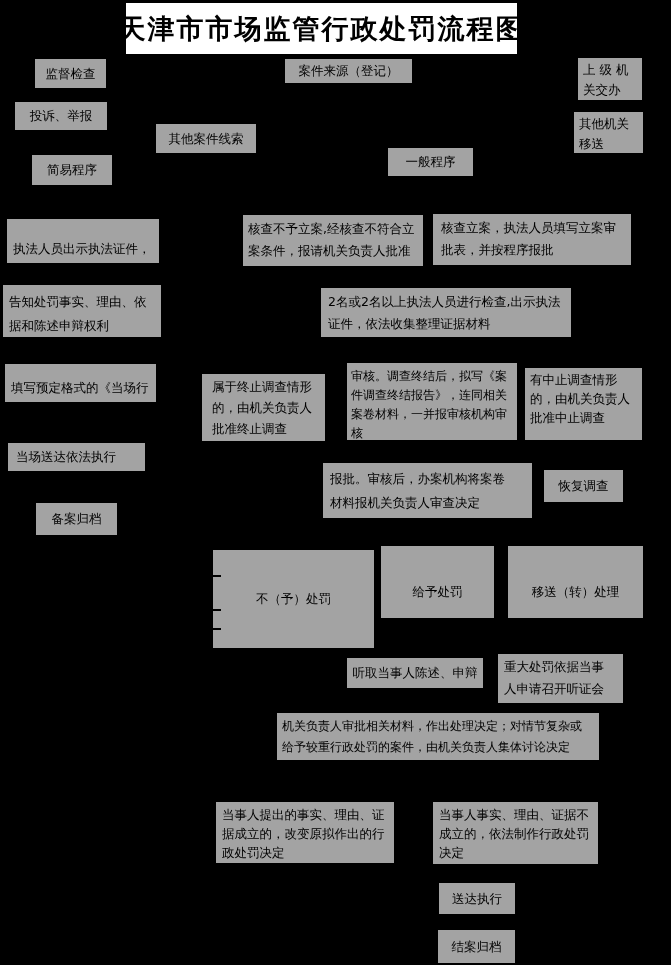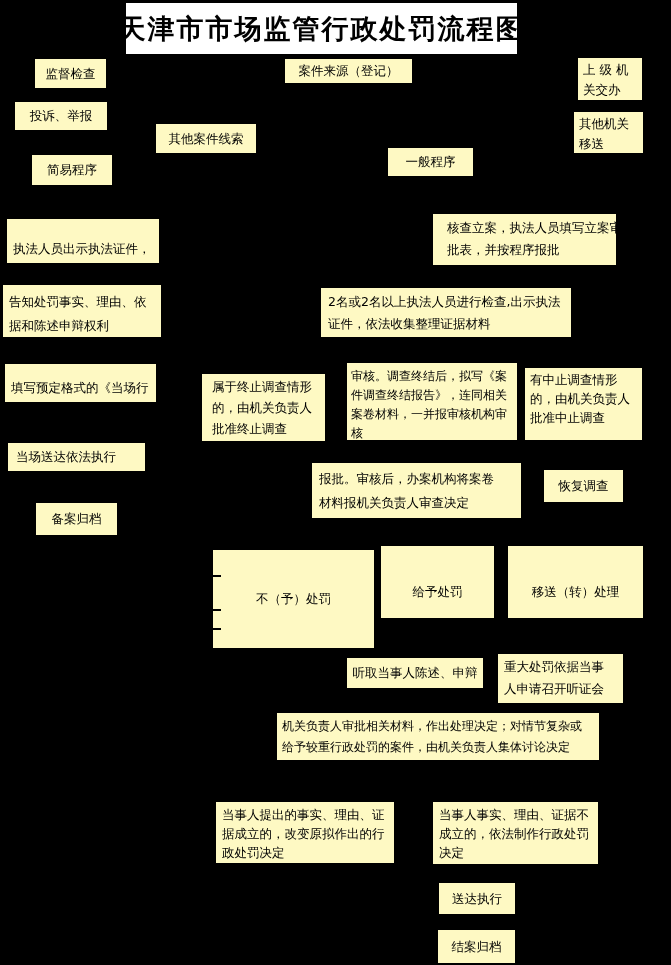"监督检查" .node { background: #fef9c3 -> #a3a3a3 }
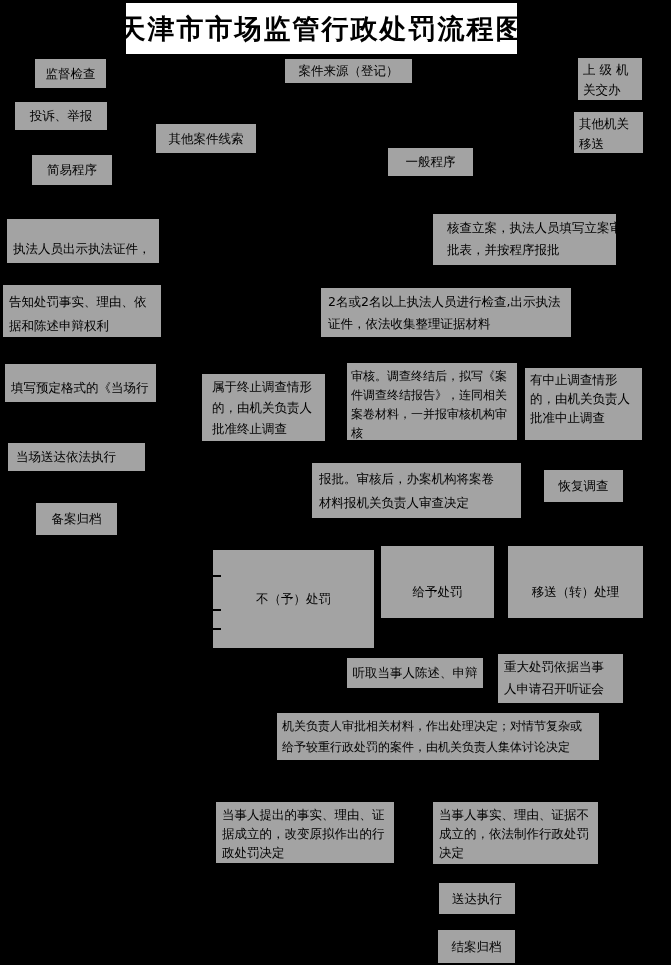"核查不予立案,经核查不符合立" div.node { html: none -> <div>核查不予立案,经核查不符合立 案条件，报请机关负责人批准</div> }
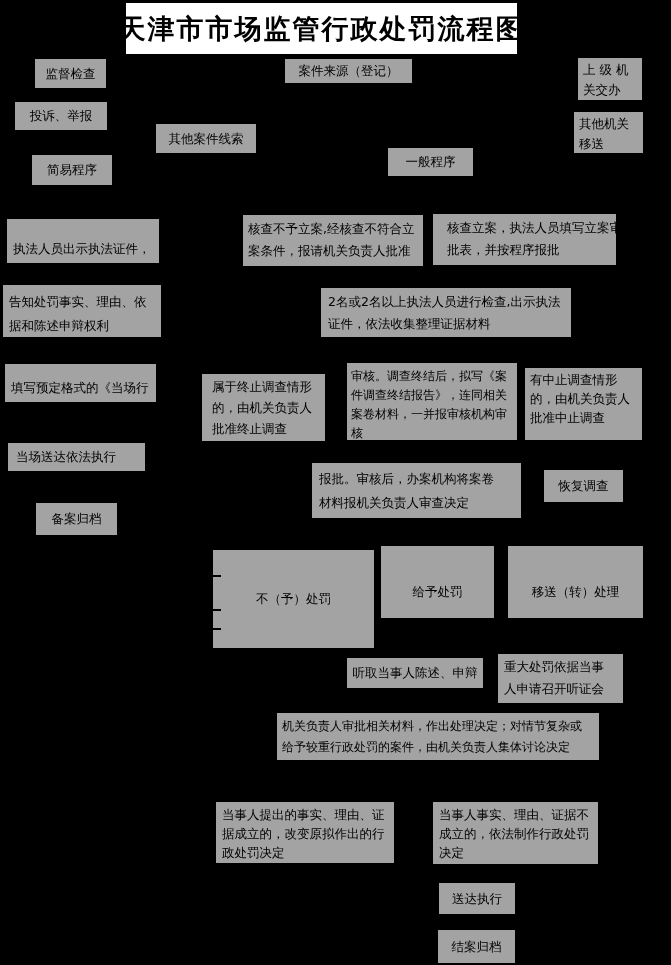"核查立案，执法人员填写立案审" div.node { padding: 3px 14px -> 3px 8px; width: 183px -> 198px }
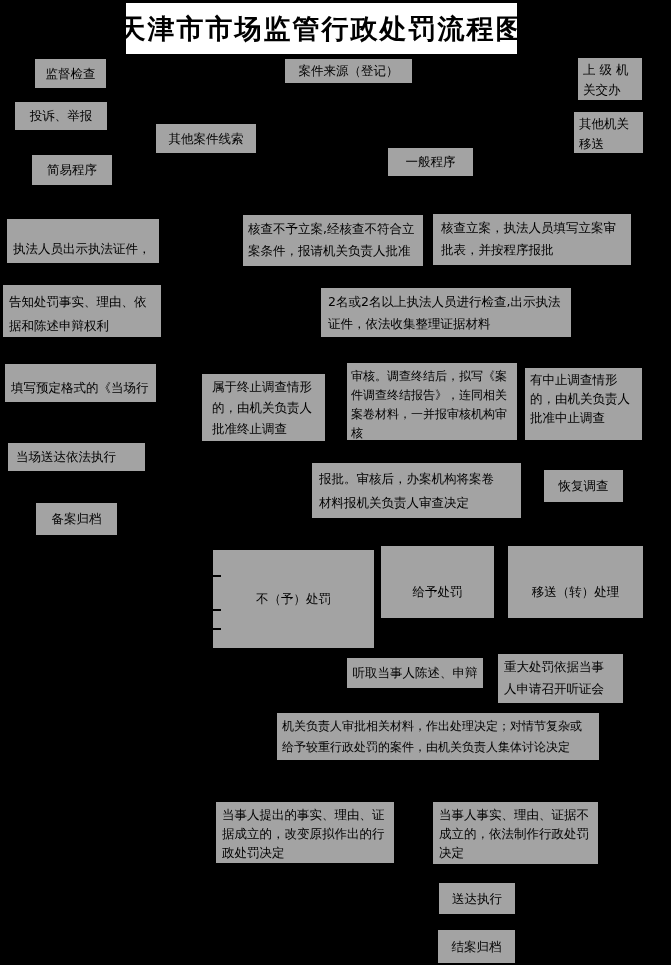"报批。审核后，办案机构将案卷" div.node { left: 312px -> 323px }
